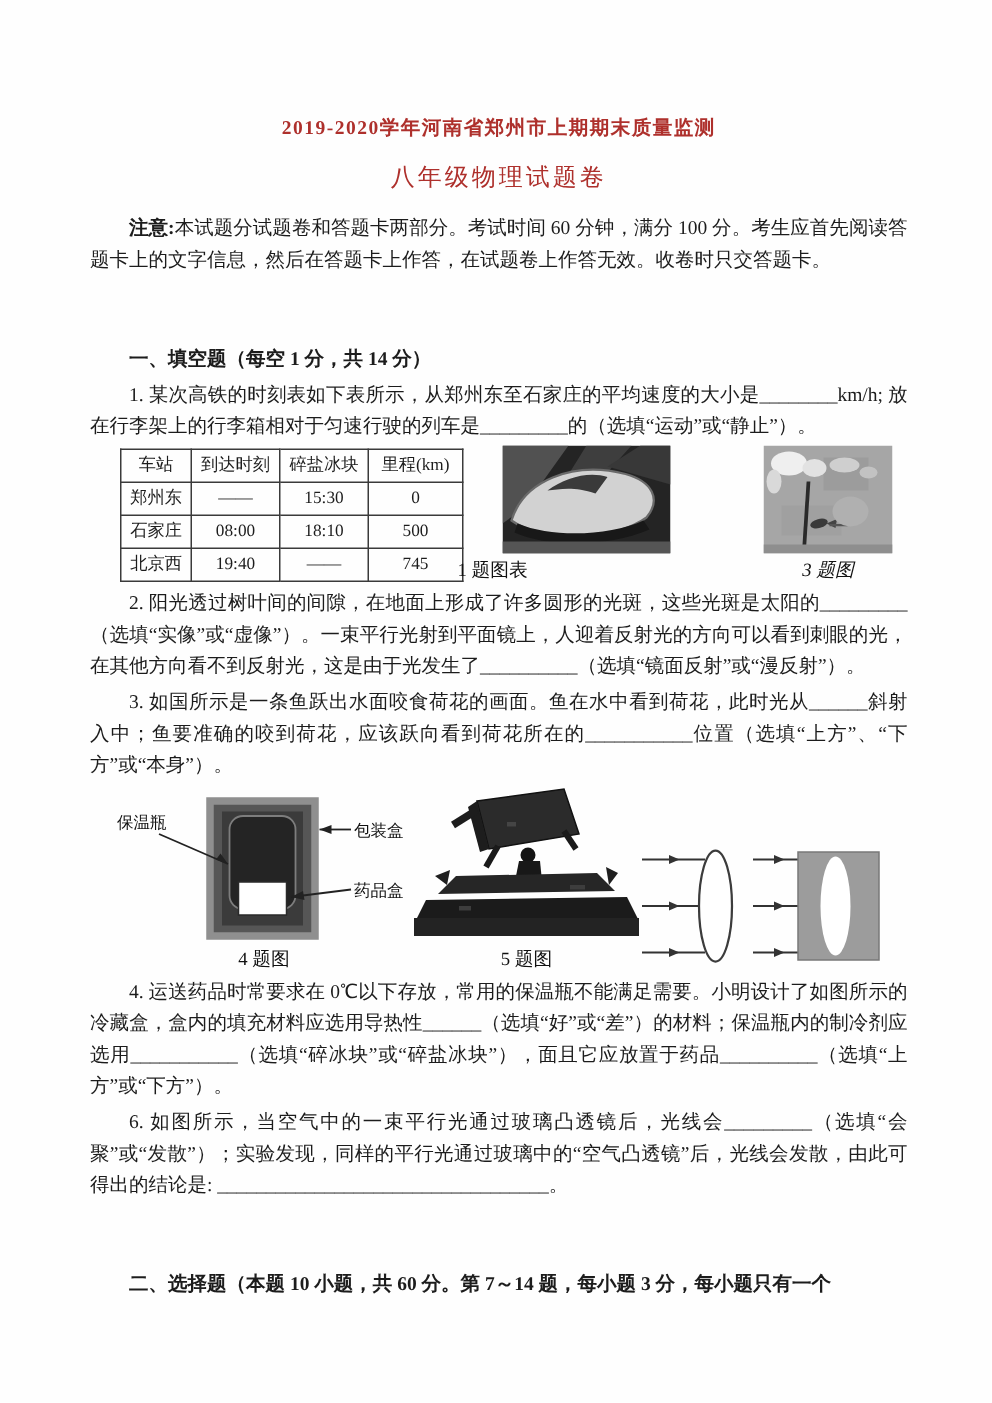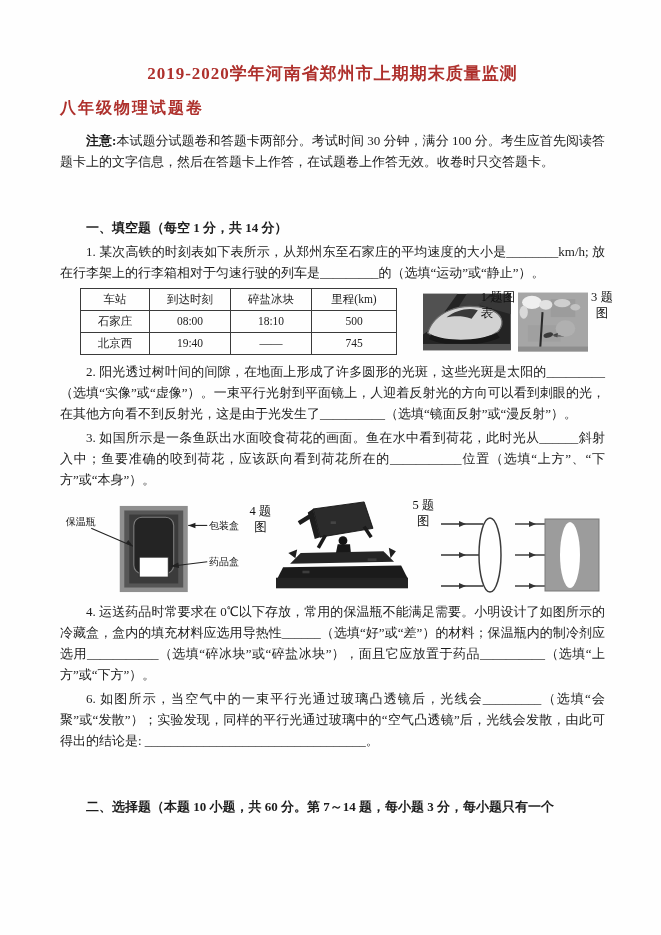"2019-2020学年河南省郑州市上期期末质量监测" .title { font-size: 17px -> 13px; margin: 1px -> 12px }
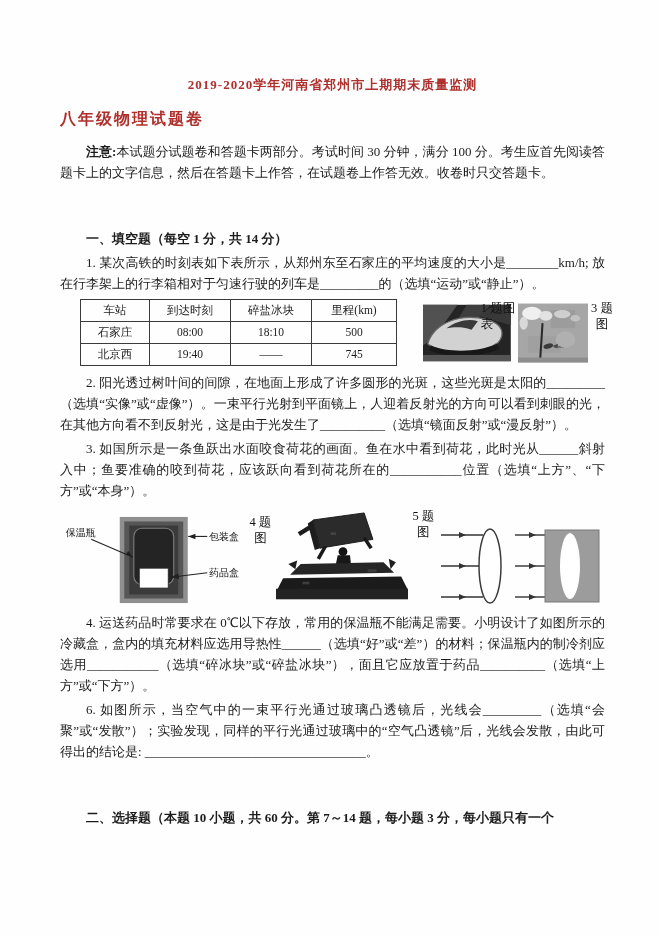"八年级物理试题卷" .subtitle { font-weight: 700 -> 400; text-align: none -> center }
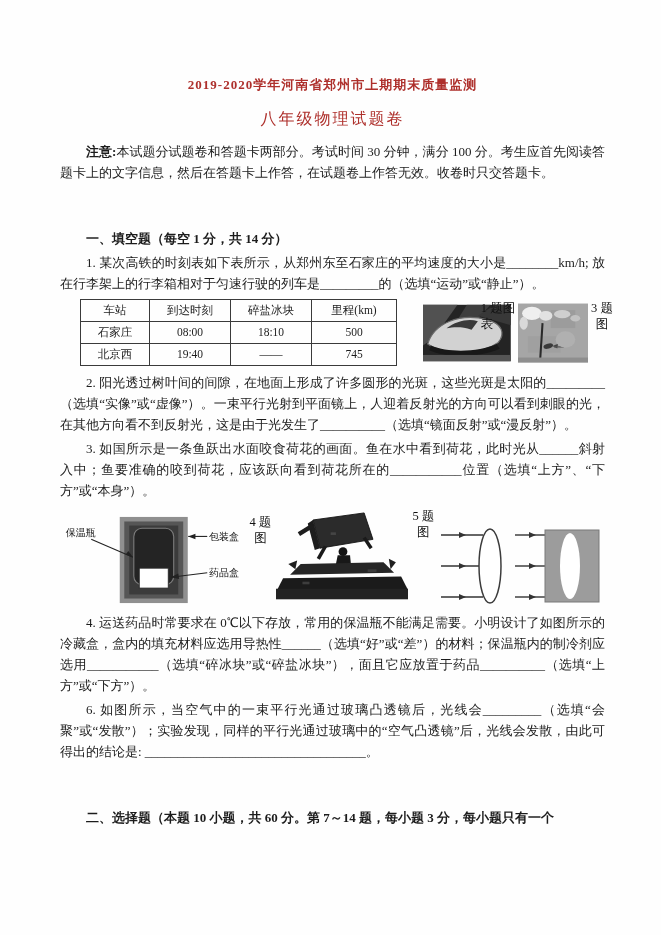"本试题分试题卷和答题卡两部分。考试时间 30 分钟，满分 100" span { text: 30 -> 60 }
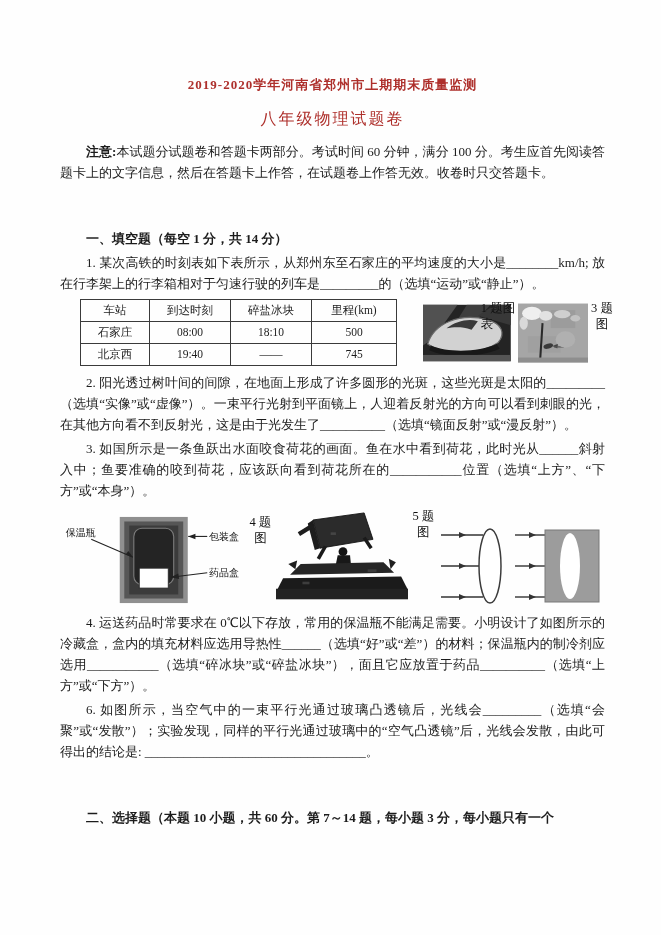"车站" table.schedule th, table.schedule td { padding: 4px 16px -> 4px 5px }
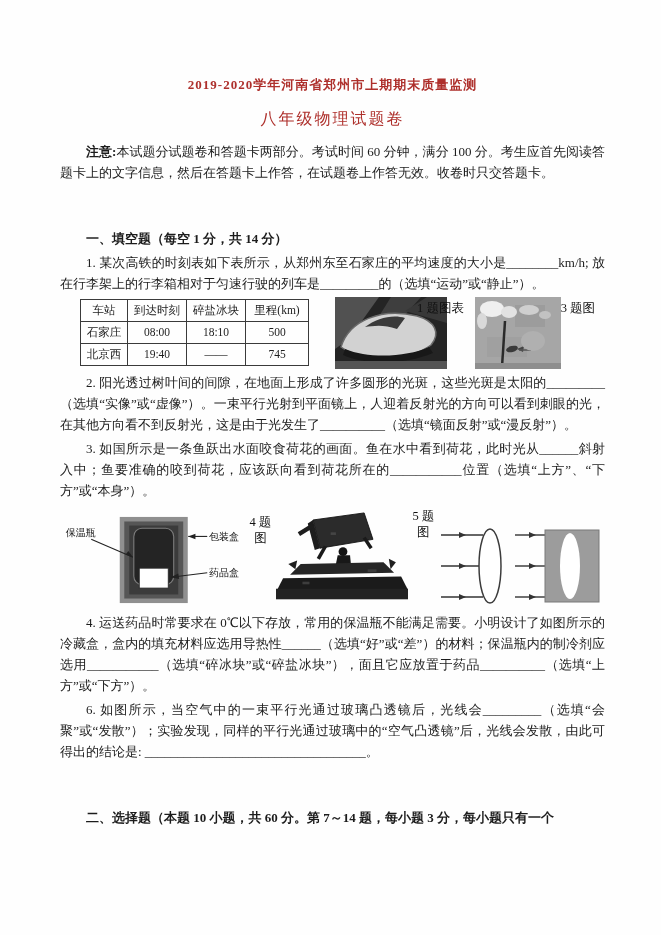"郑州东" tr { html: none -> <tr> <td>郑州东</td> <td>——</td> <td>15:30</td> <td>0</td> </tr> }
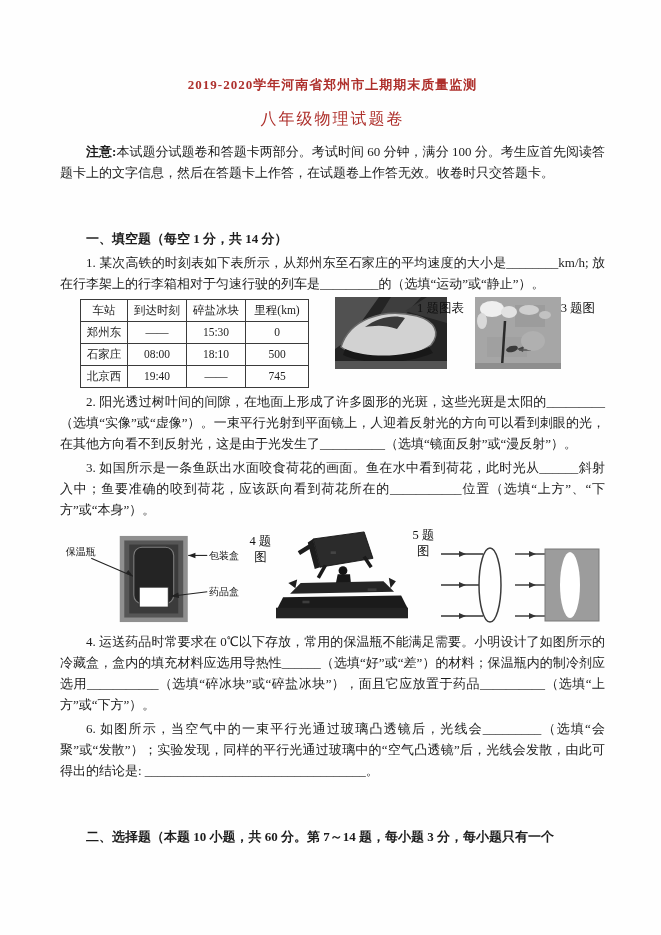"1 题图表" .fig { flex-direction: none -> column }
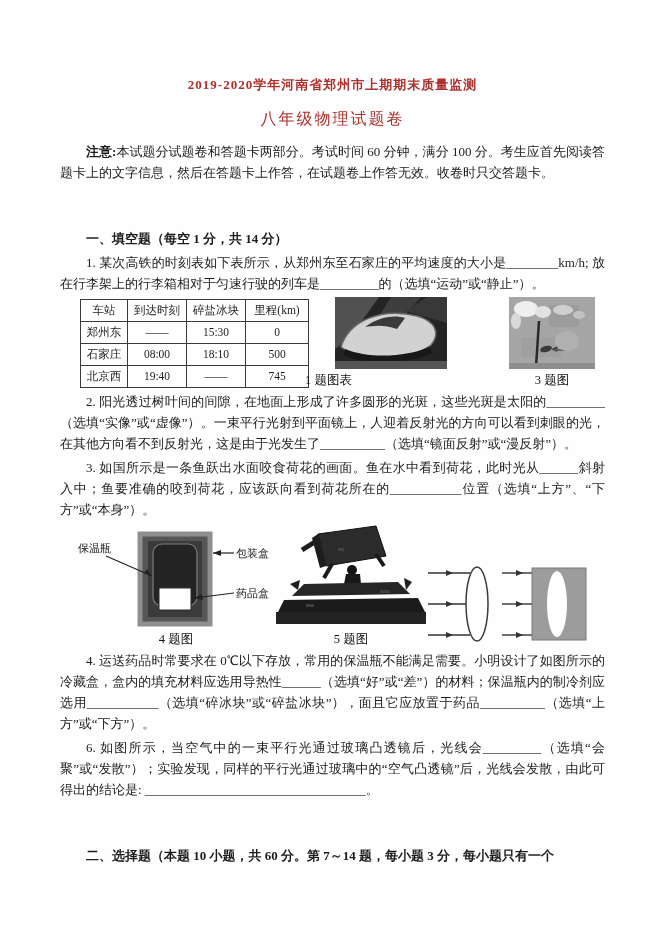"3 题图" .fish-block { font-style: none -> italic }
